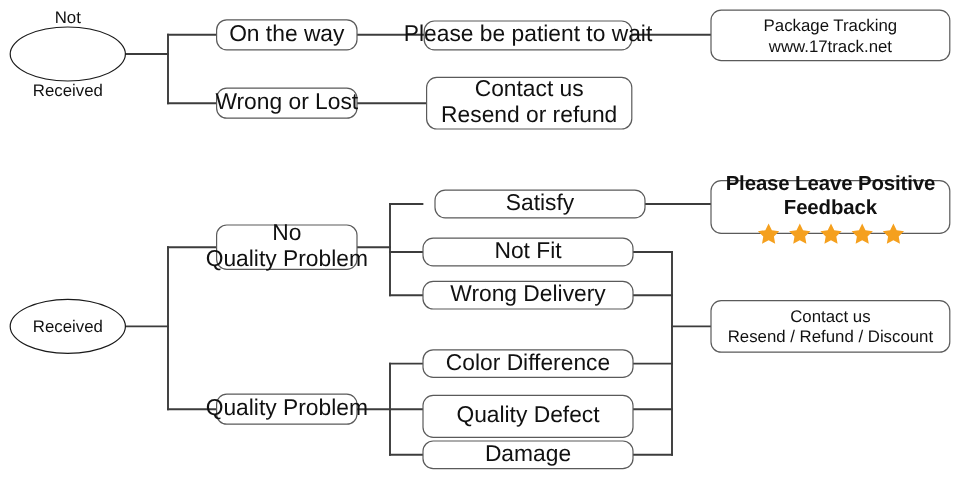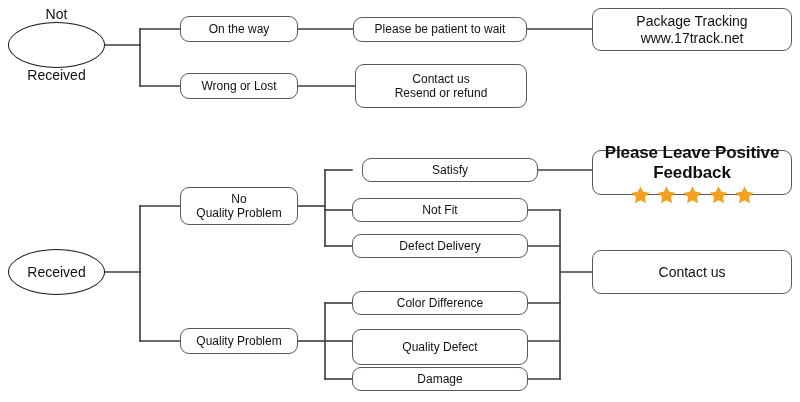"On the way" .fs13 { font-size: 12px -> 19px }
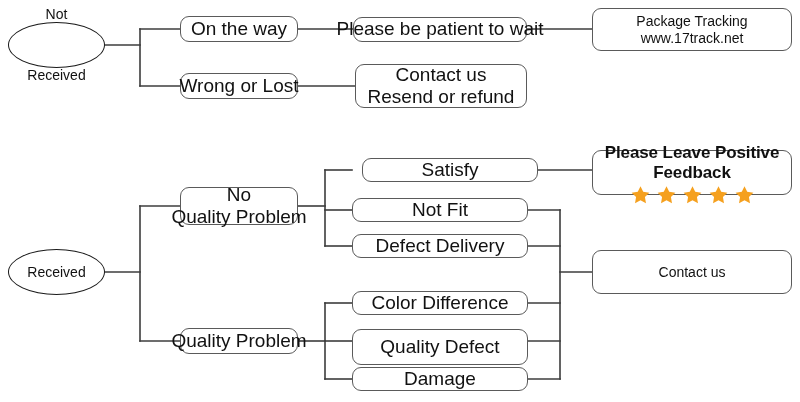"Defect Delivery" span.line { text: Defect -> Wrong }
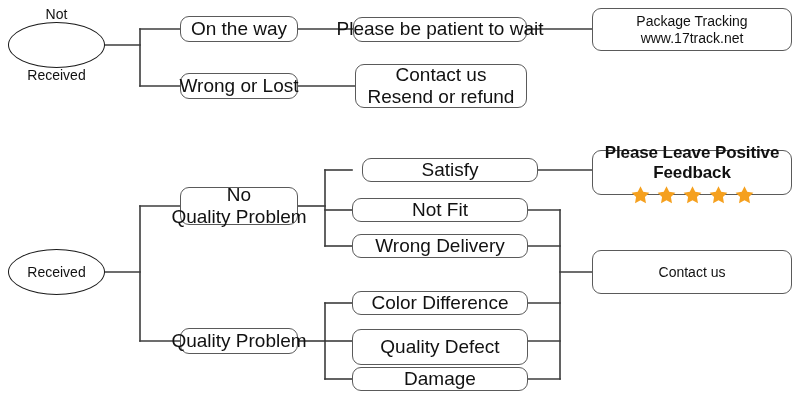"Resend / Refund / Discount" span.line { html: none -> <span>Resend / Refund / Discount</span> }
